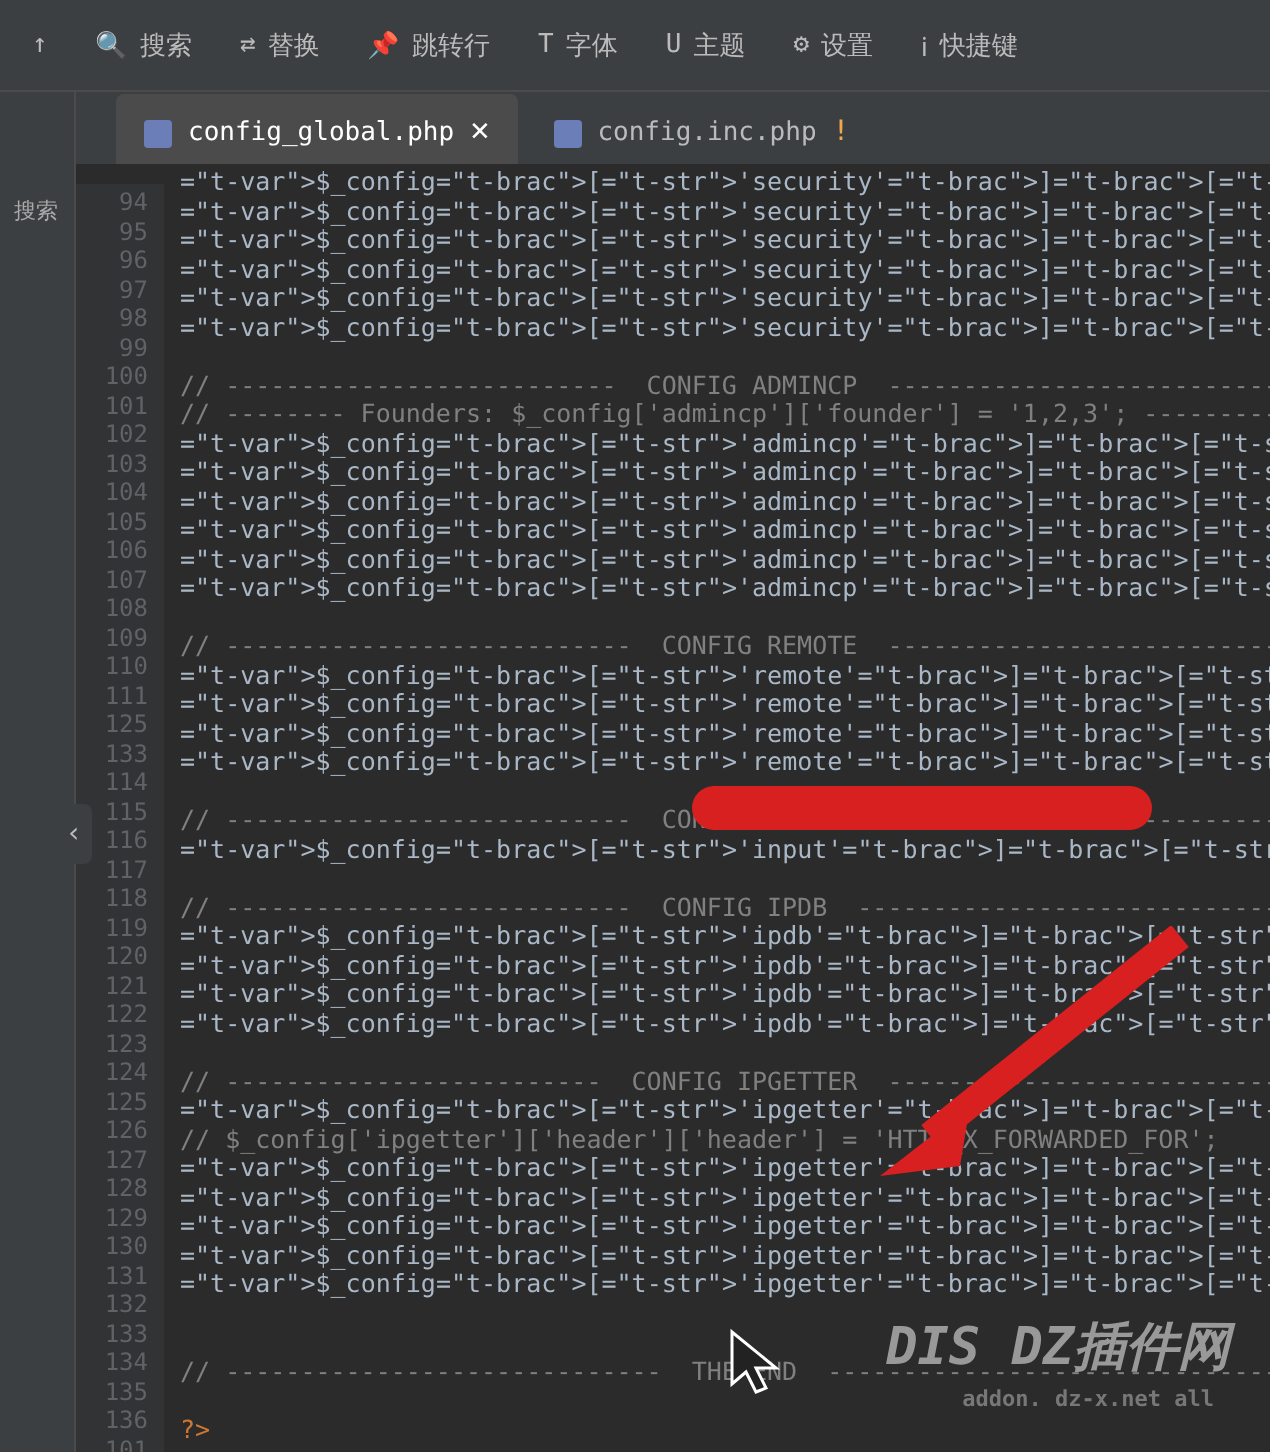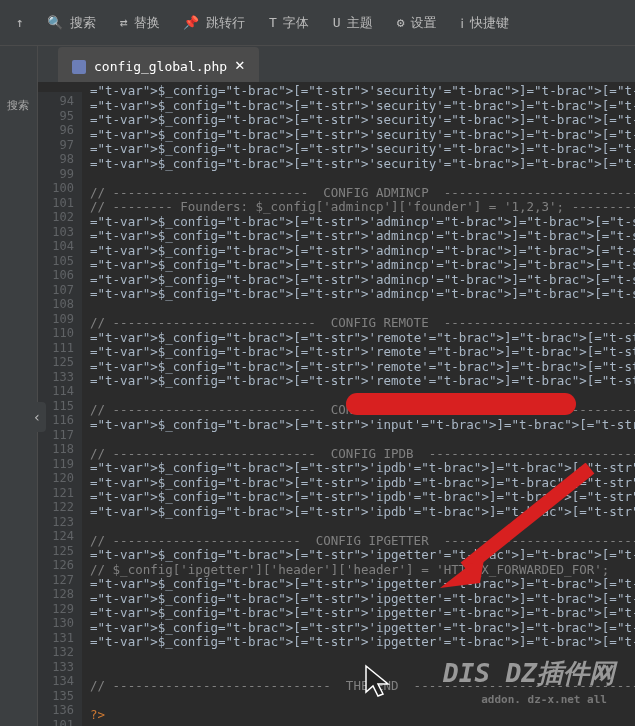"config.inc.php" div.tab { html: none -> <div> <span></span> <span>config.inc.php</span> <span>!</span> </div> }
